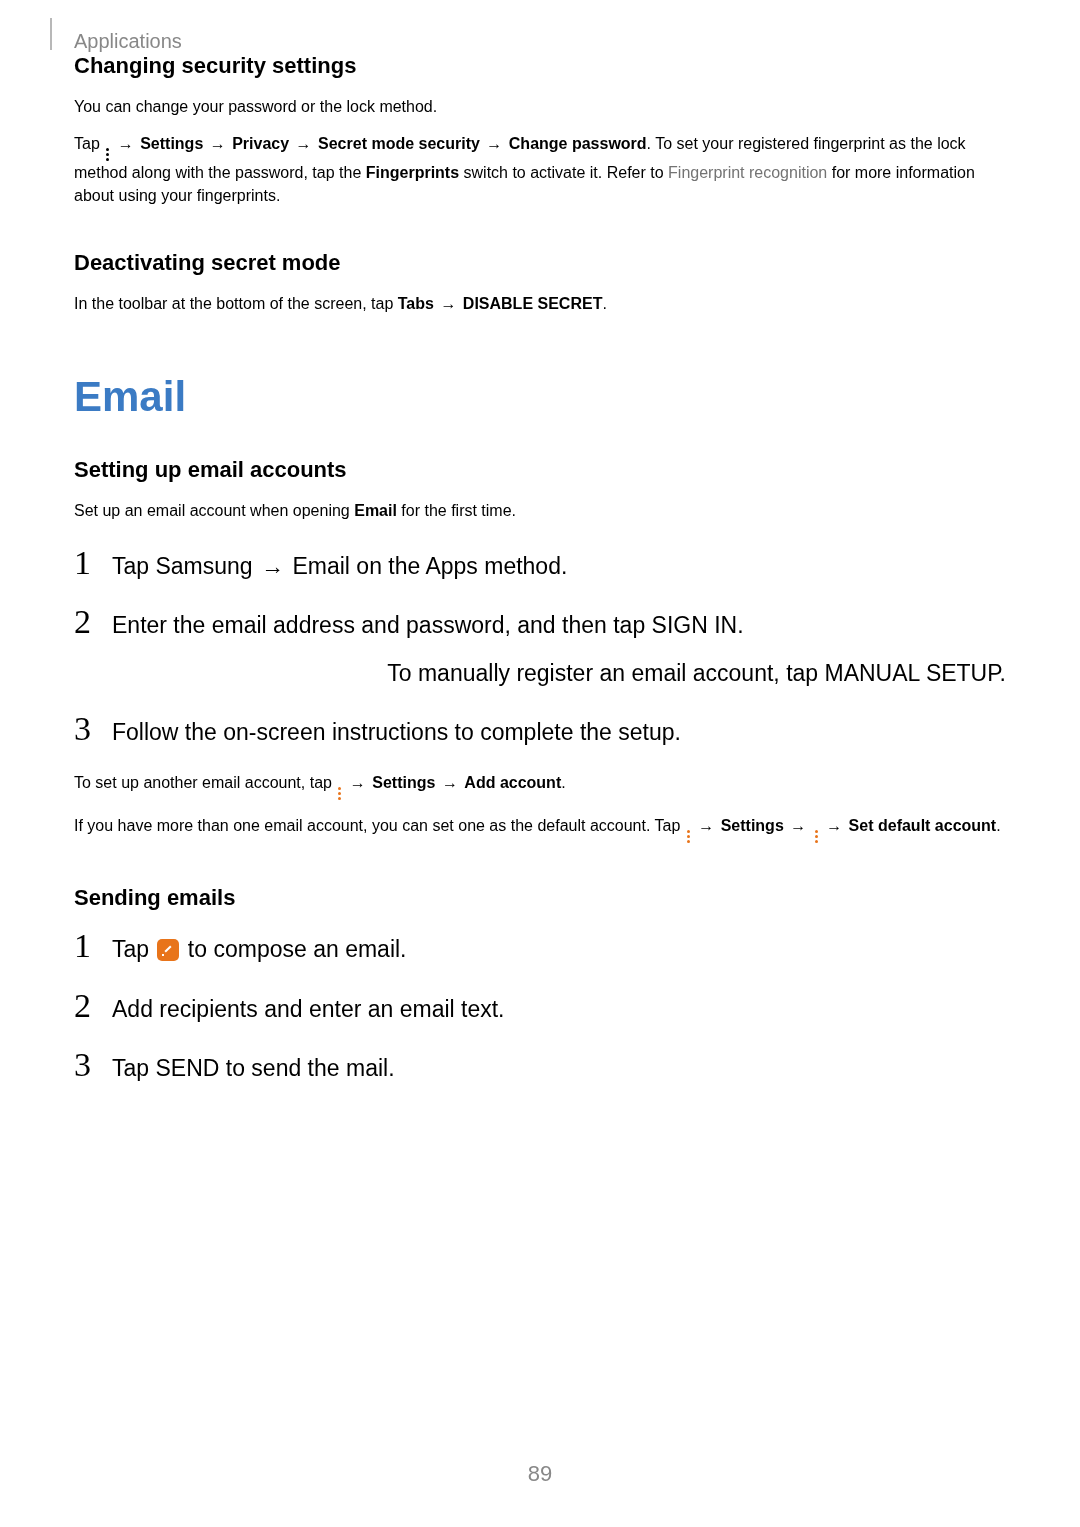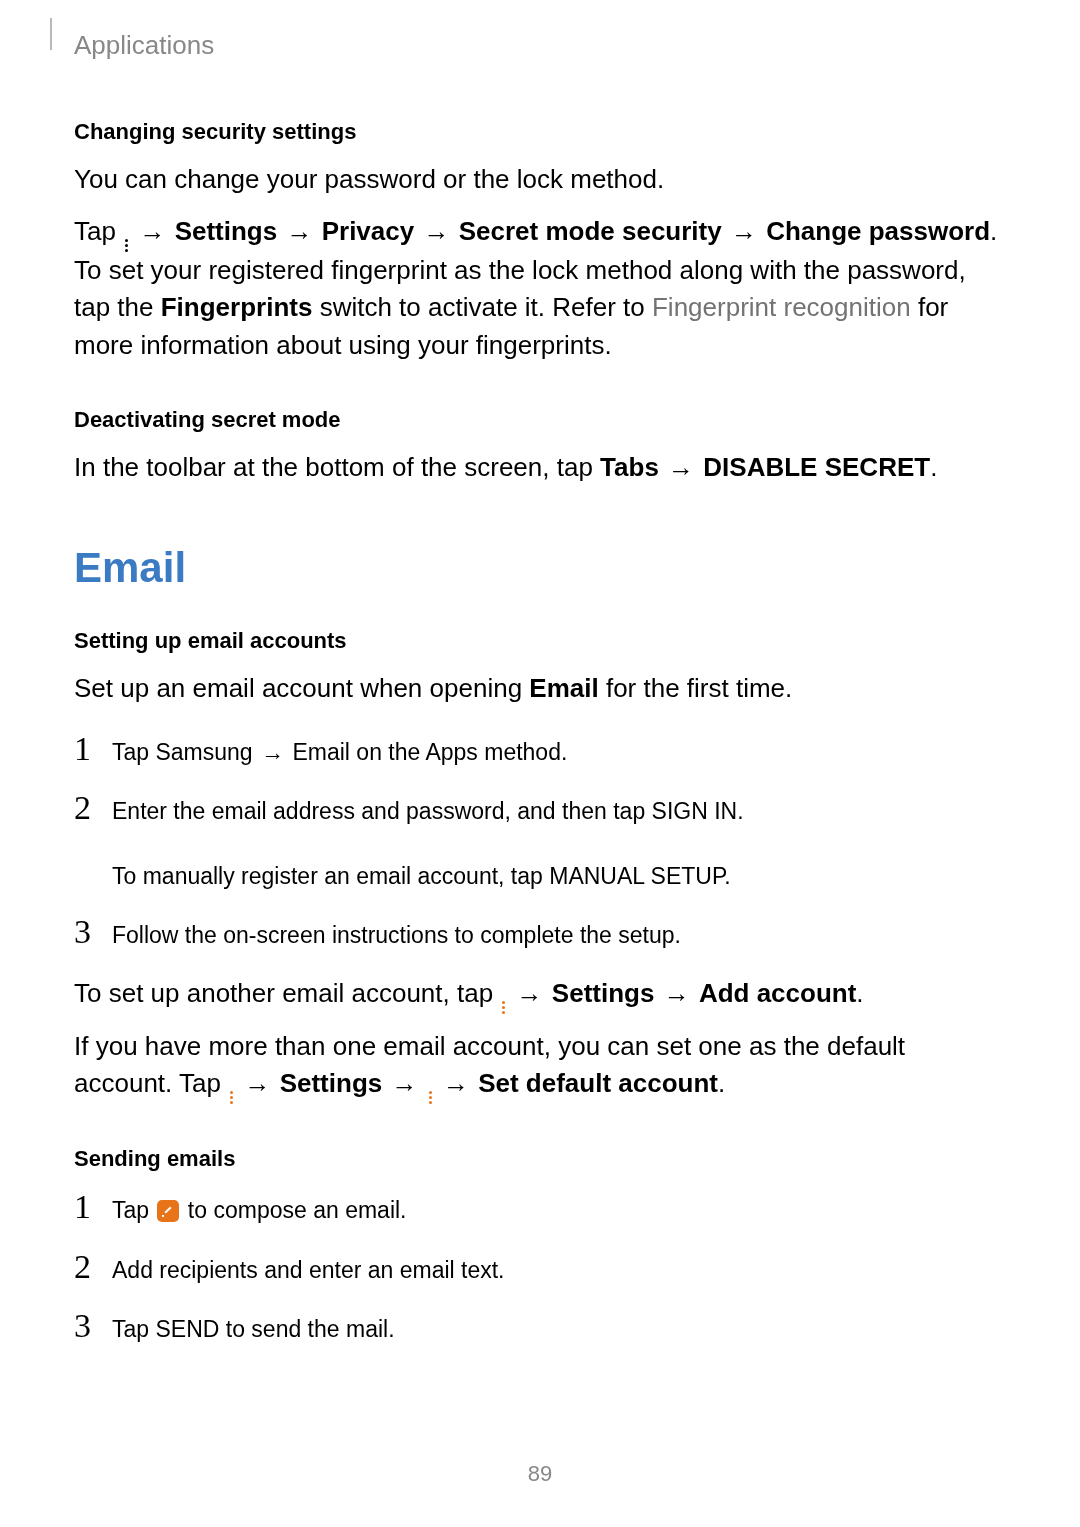"Applications" .header-text { font-size: 26px -> 20px; margin-bottom: 58px -> none }
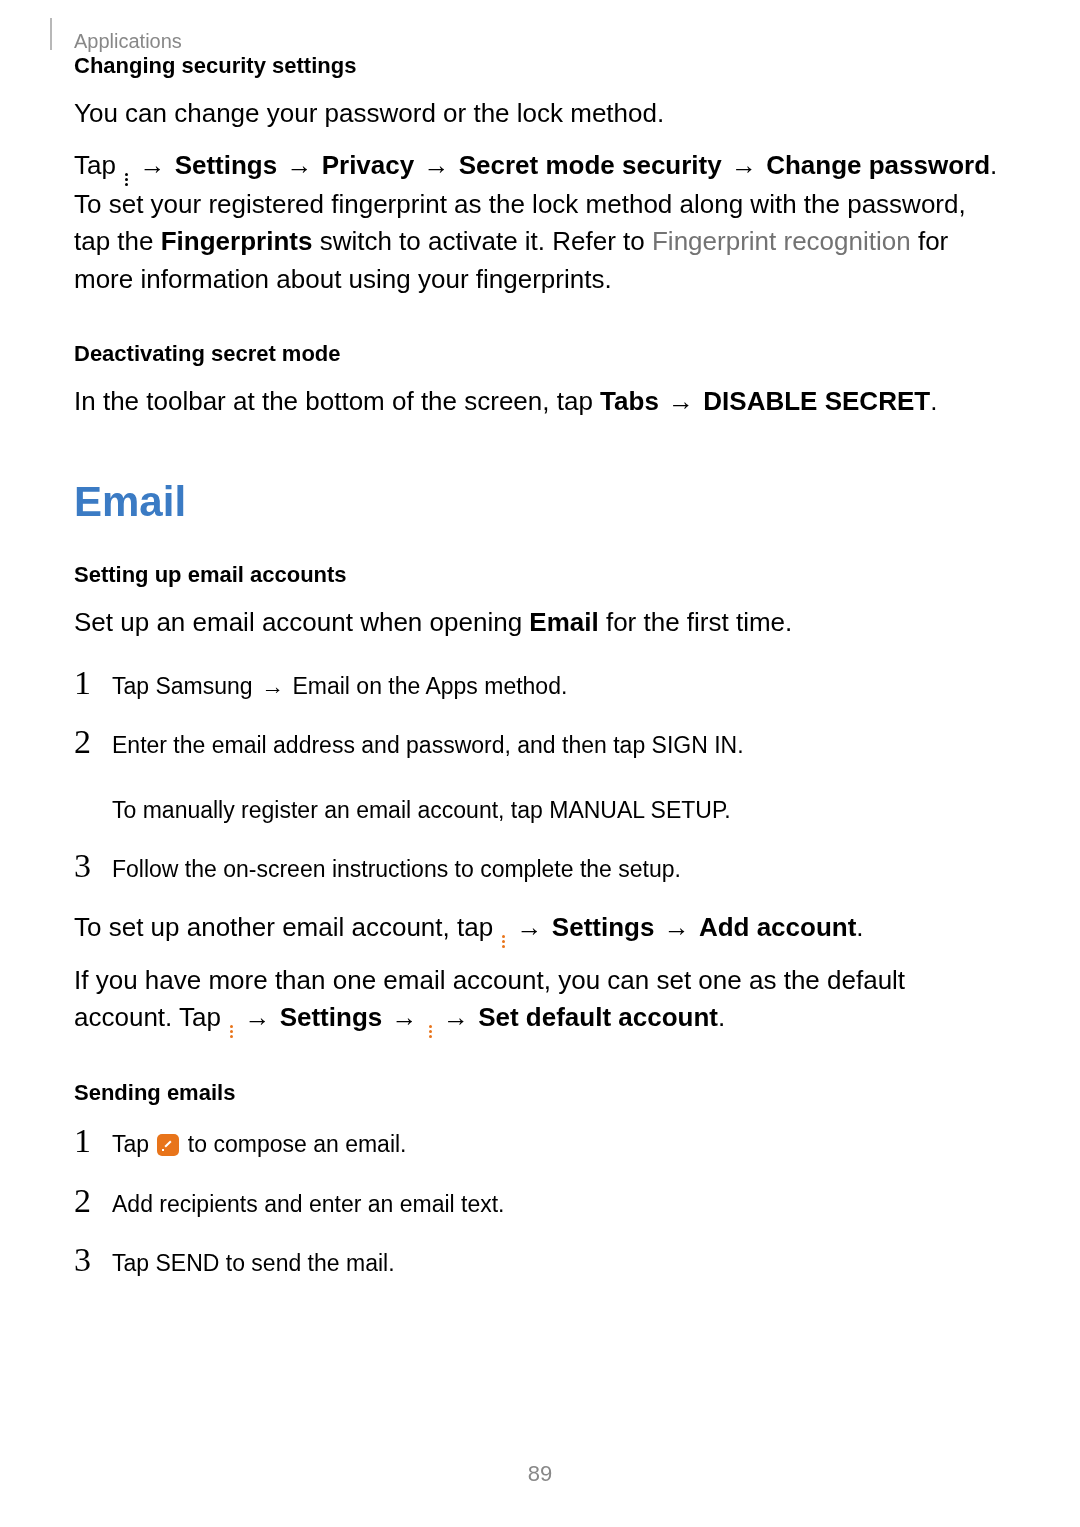"You can change your password" .body-text { font-size: 26px -> 16px }
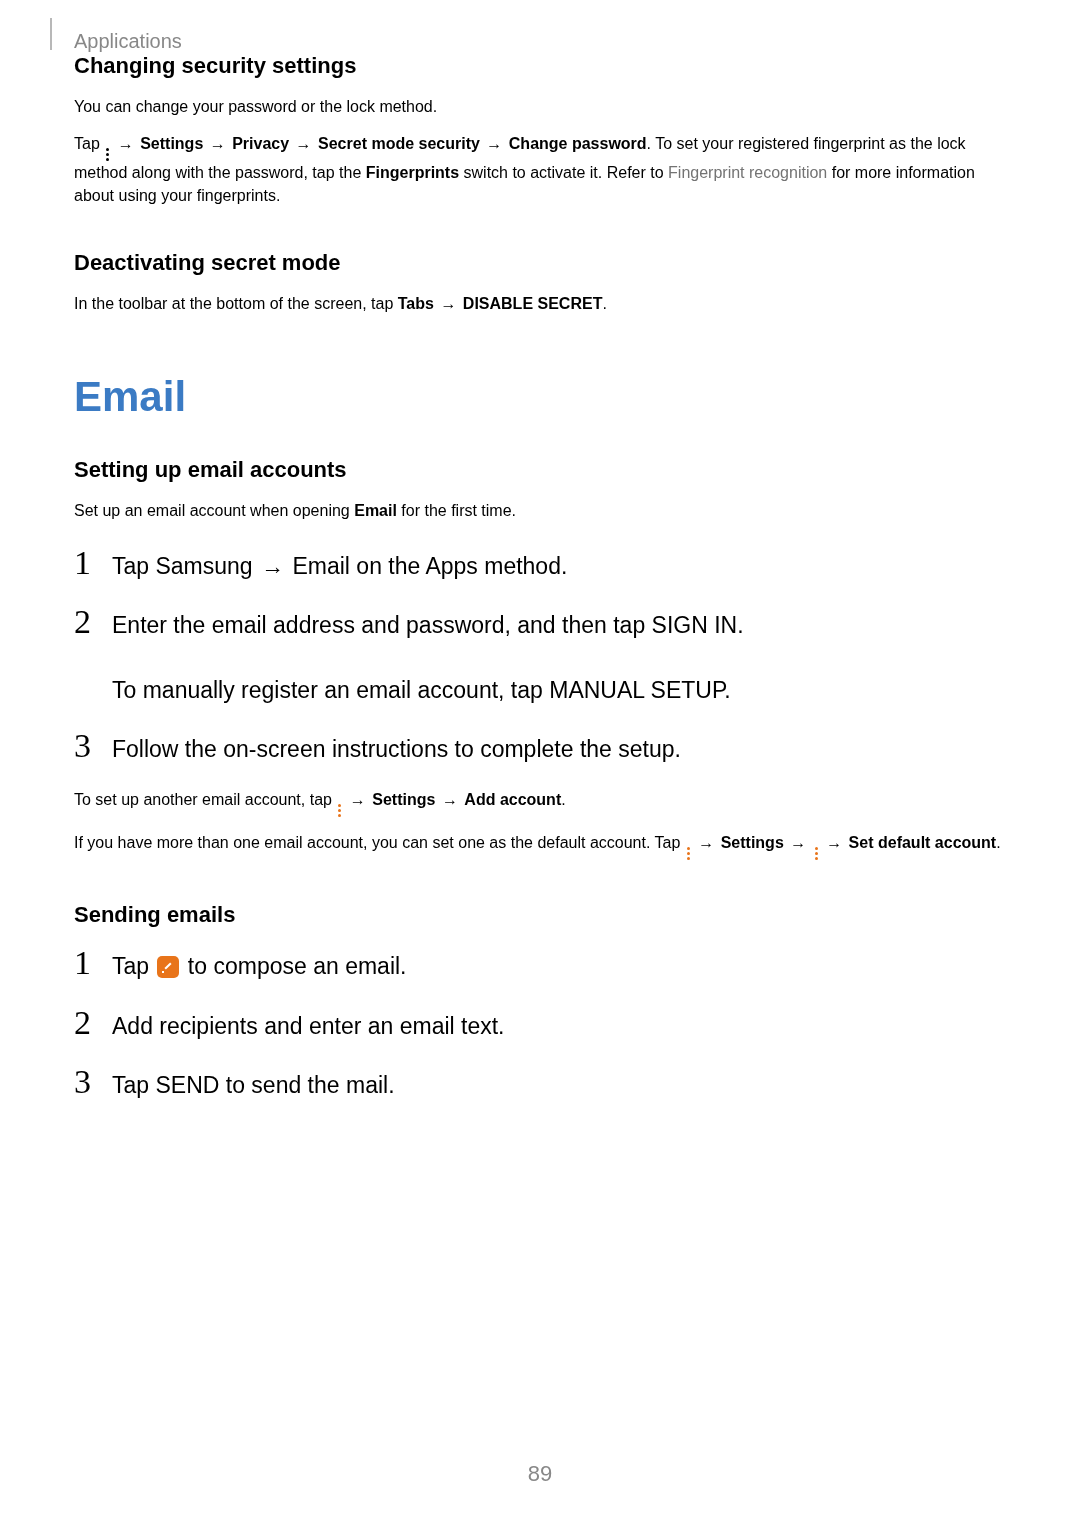"To manually register an email" .numbered-item .content .sub { margin-top: 31px -> 14px; text-align: none -> right }
